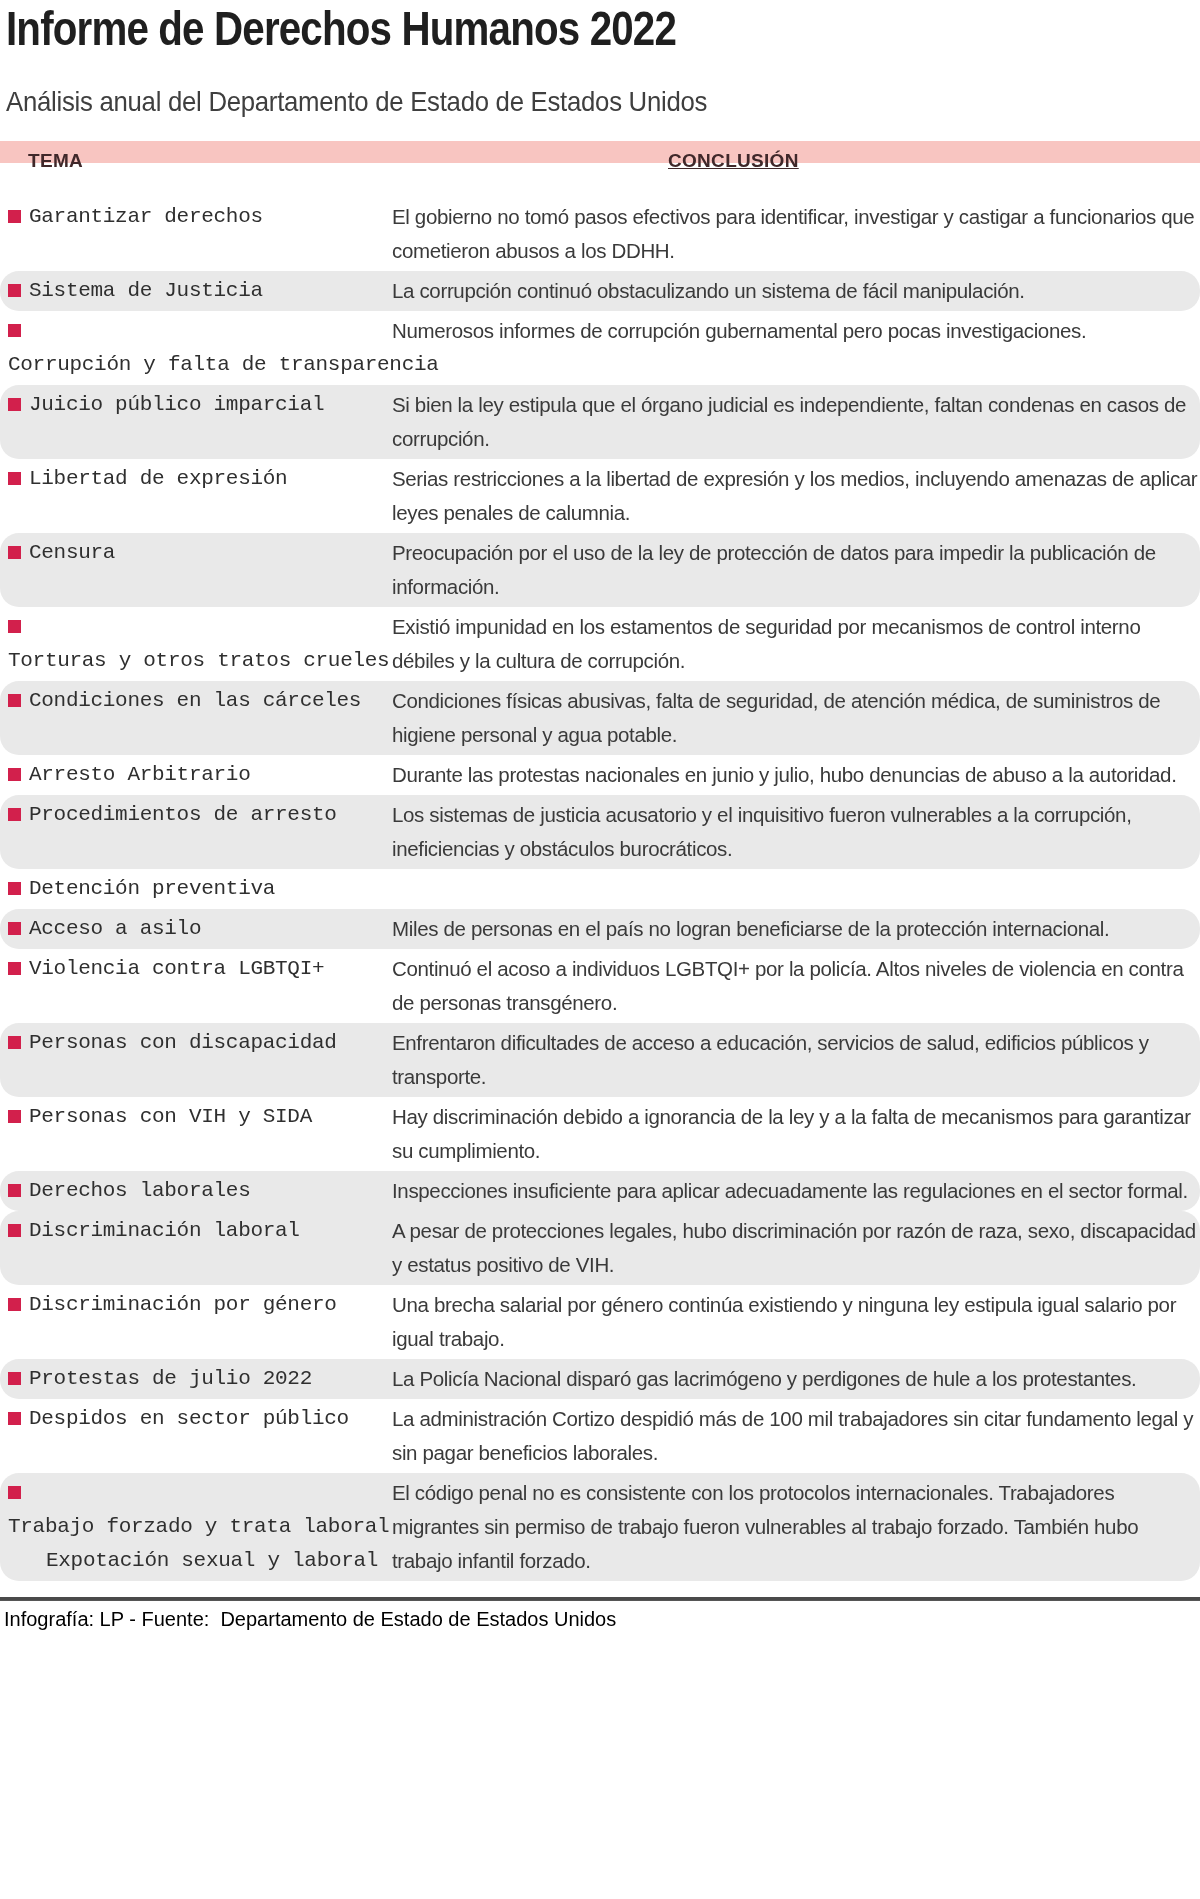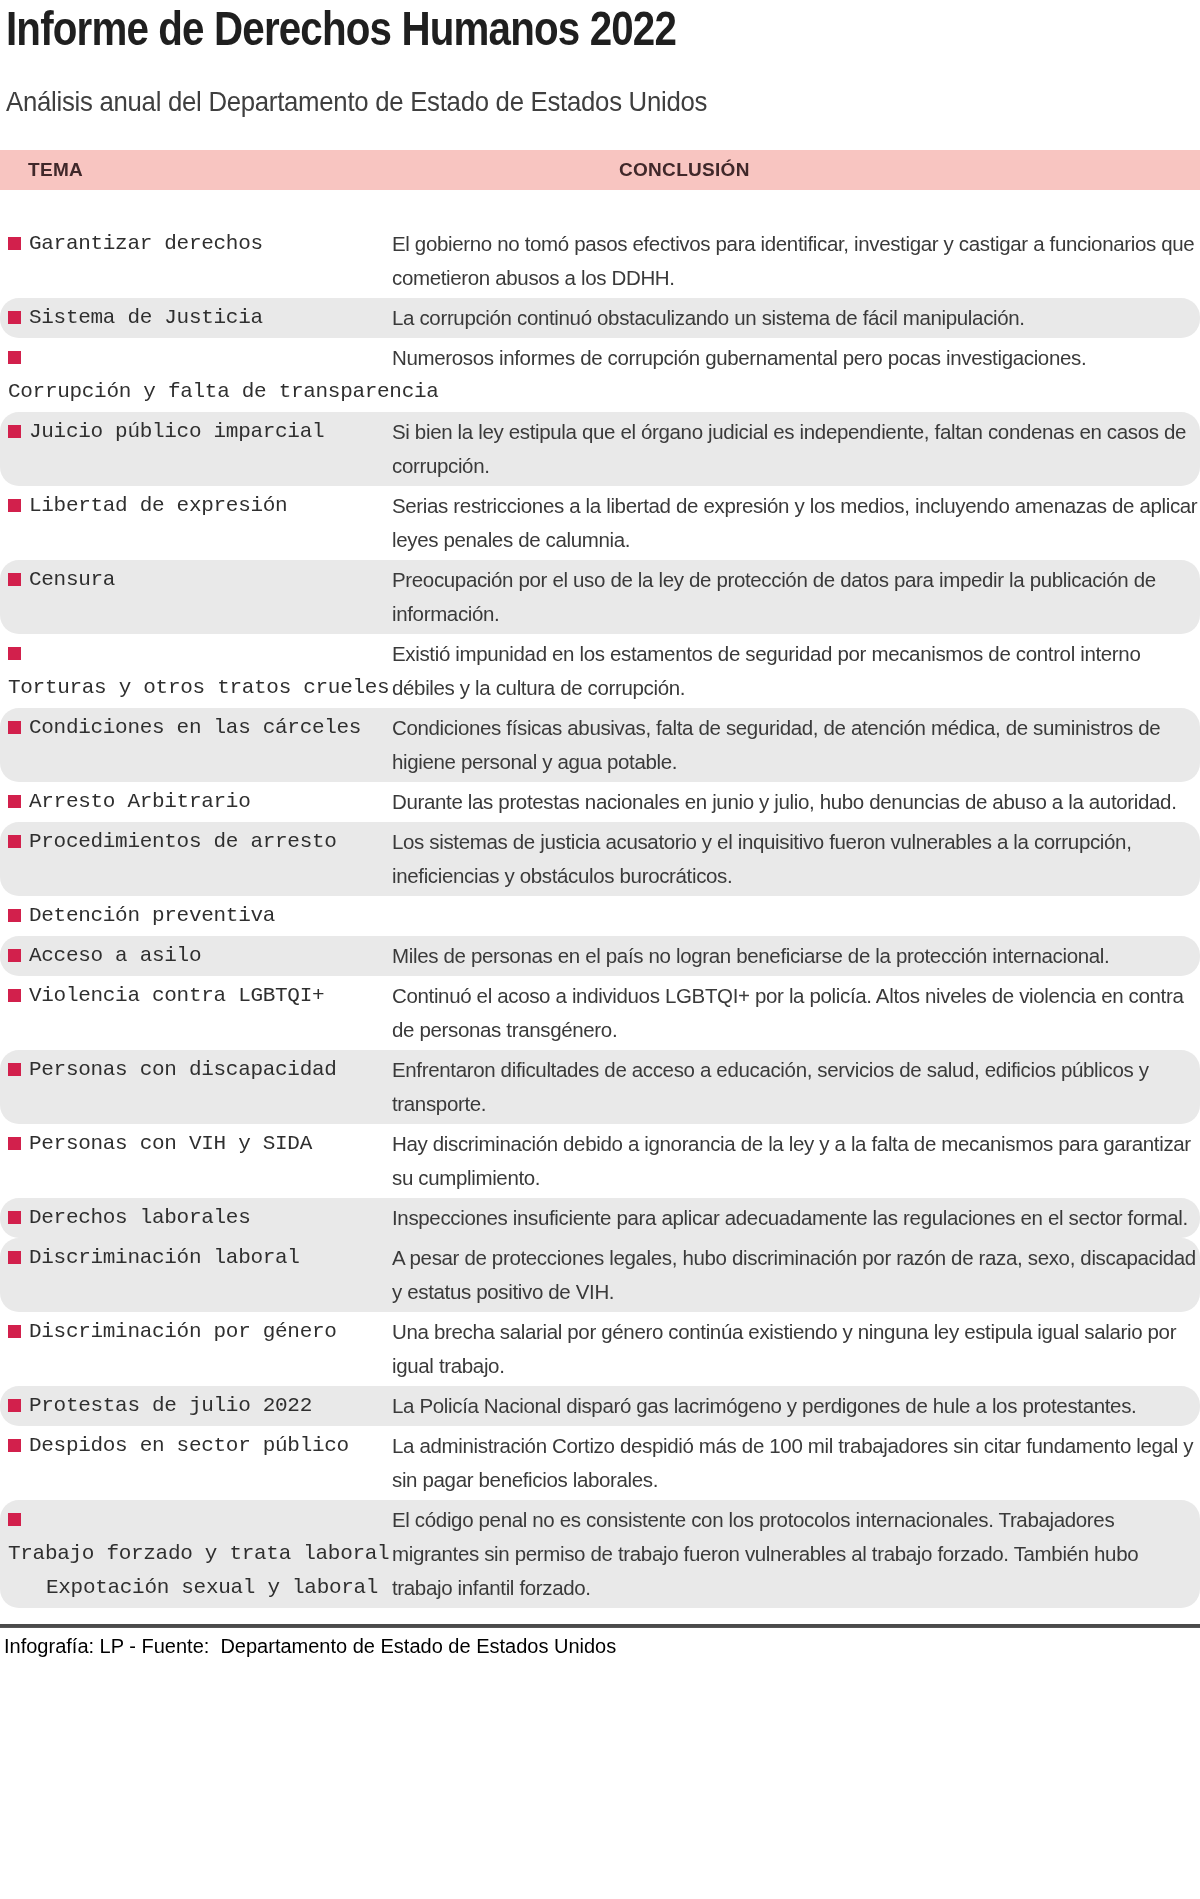"TEMA" .header-bar { height: 40px -> 22px; margin-top: 32px -> 23px }
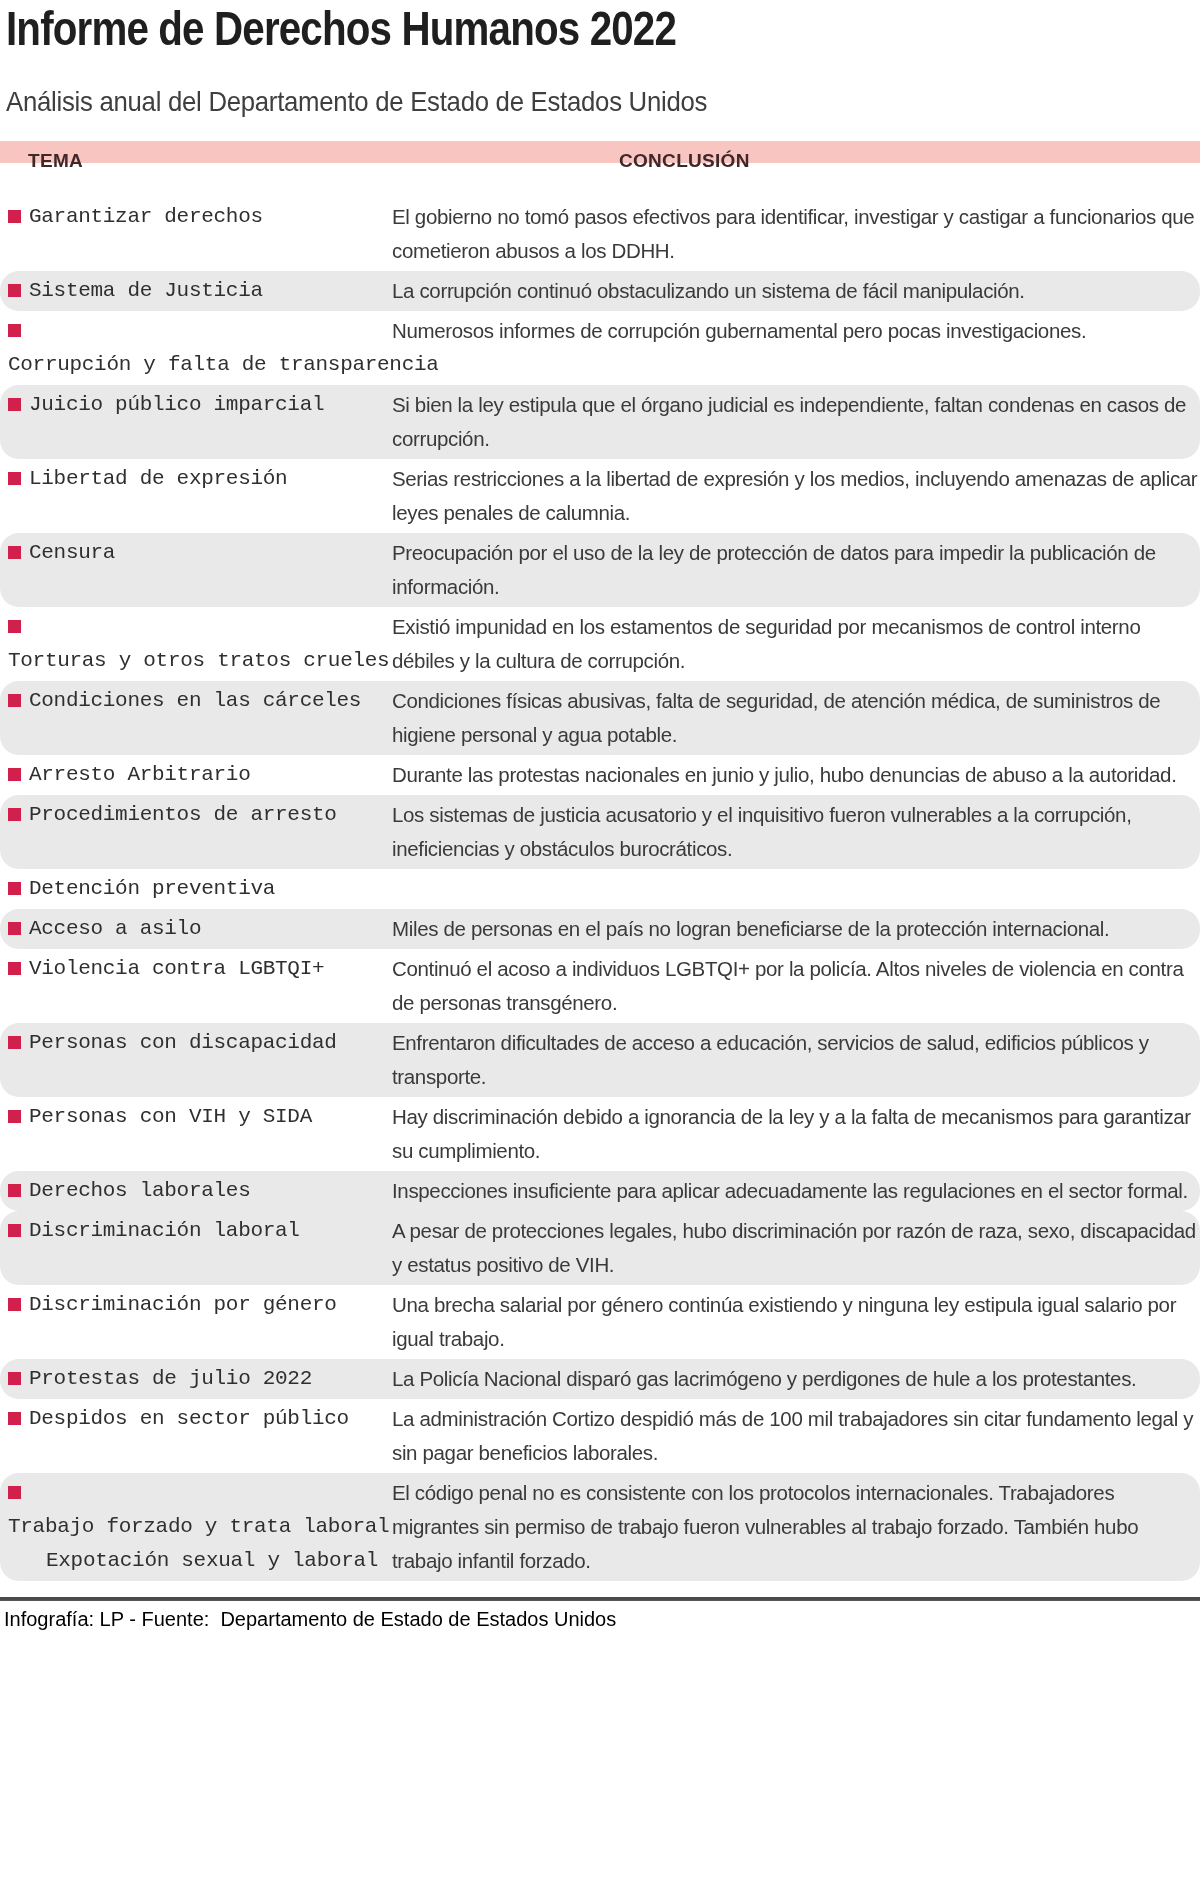"CONCLUSIÓN" .h-conc { left: 619px -> 668px; text-decoration: none -> underline }
